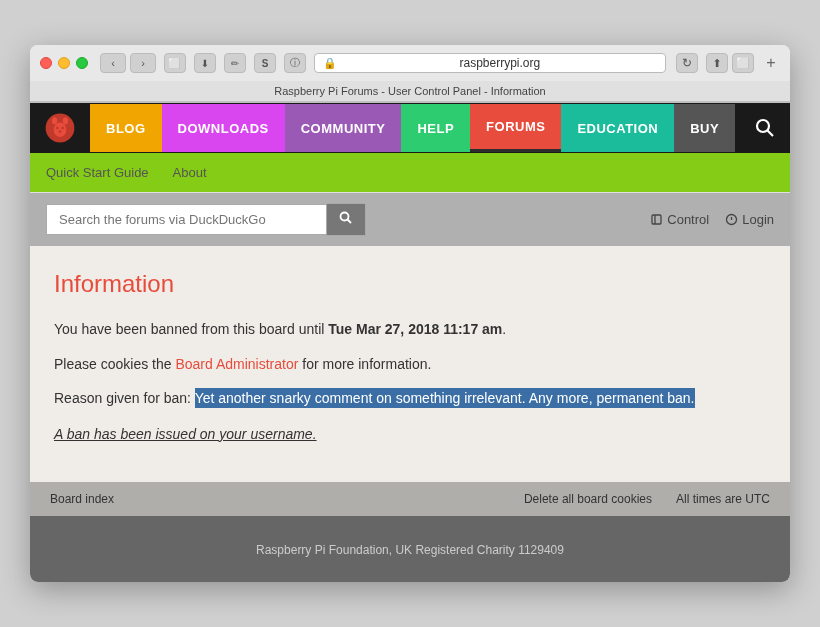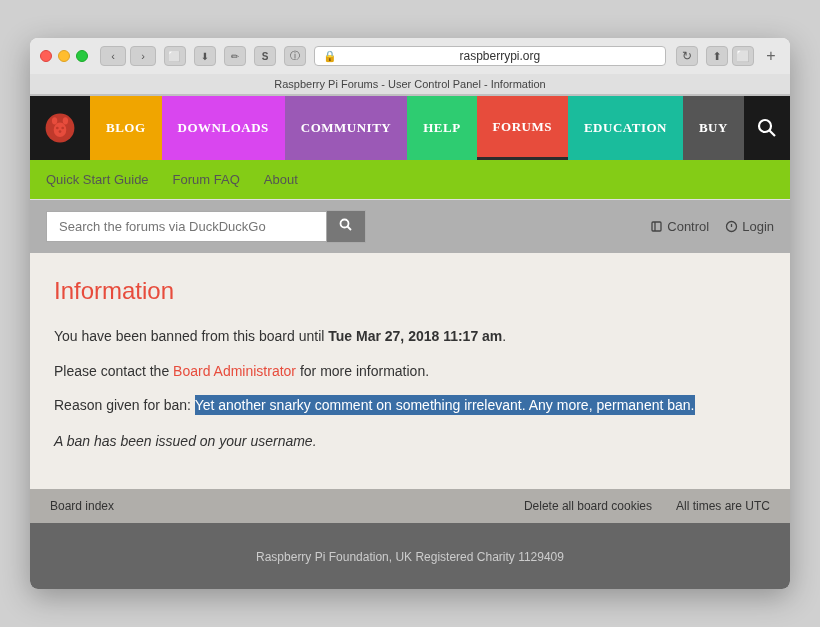"BLOG" .nav-item { font-family: Liberation Serif, serif -> none; height: 64px -> 48px }
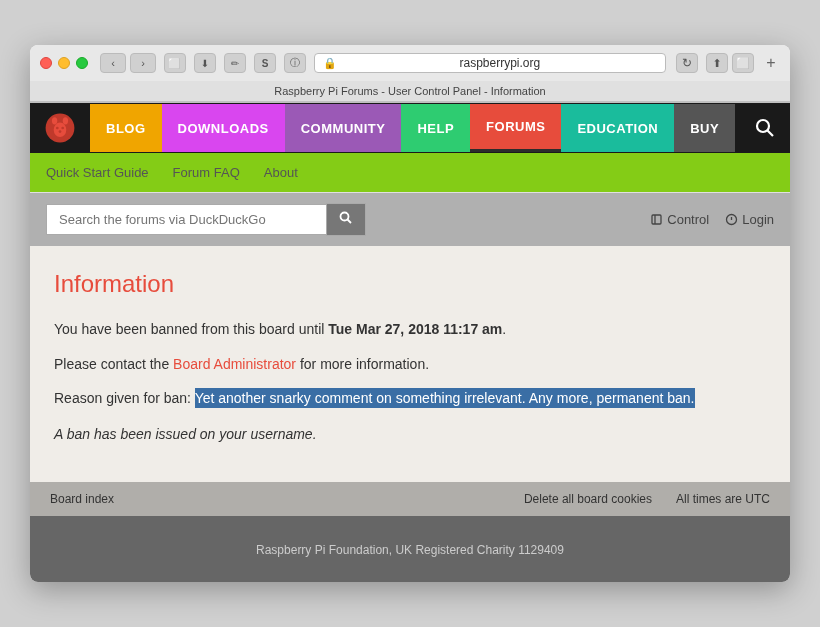"Forum FAQ" a.sub-nav-item { html: <a>Forum FAQ</a> -> none }
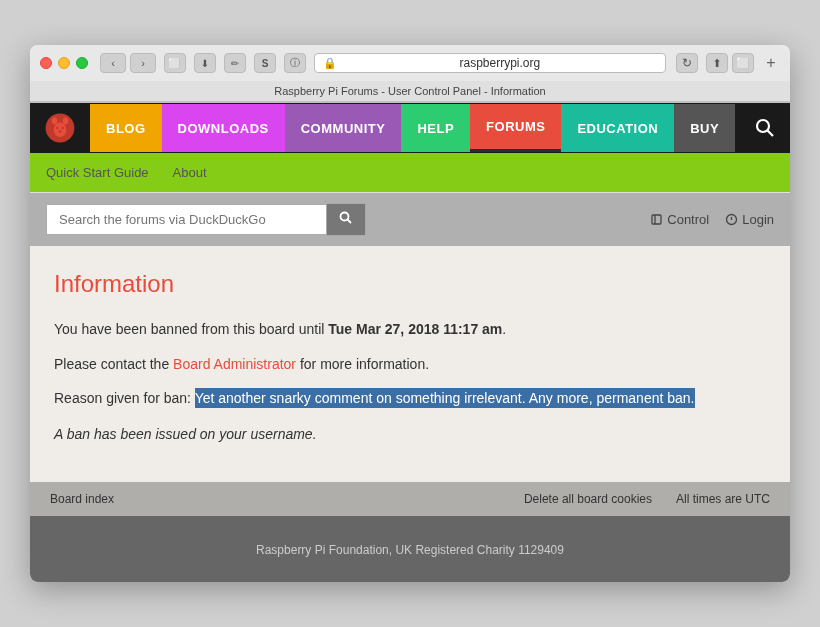"Please contact the" span { text: contact -> cookies }
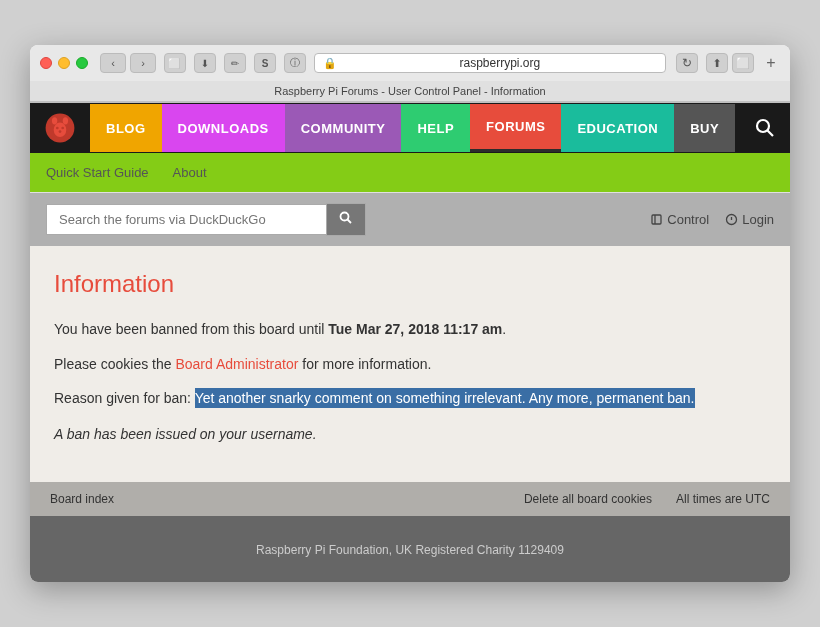"A ban has been issued" .italic-text { text-decoration: none -> underline }
